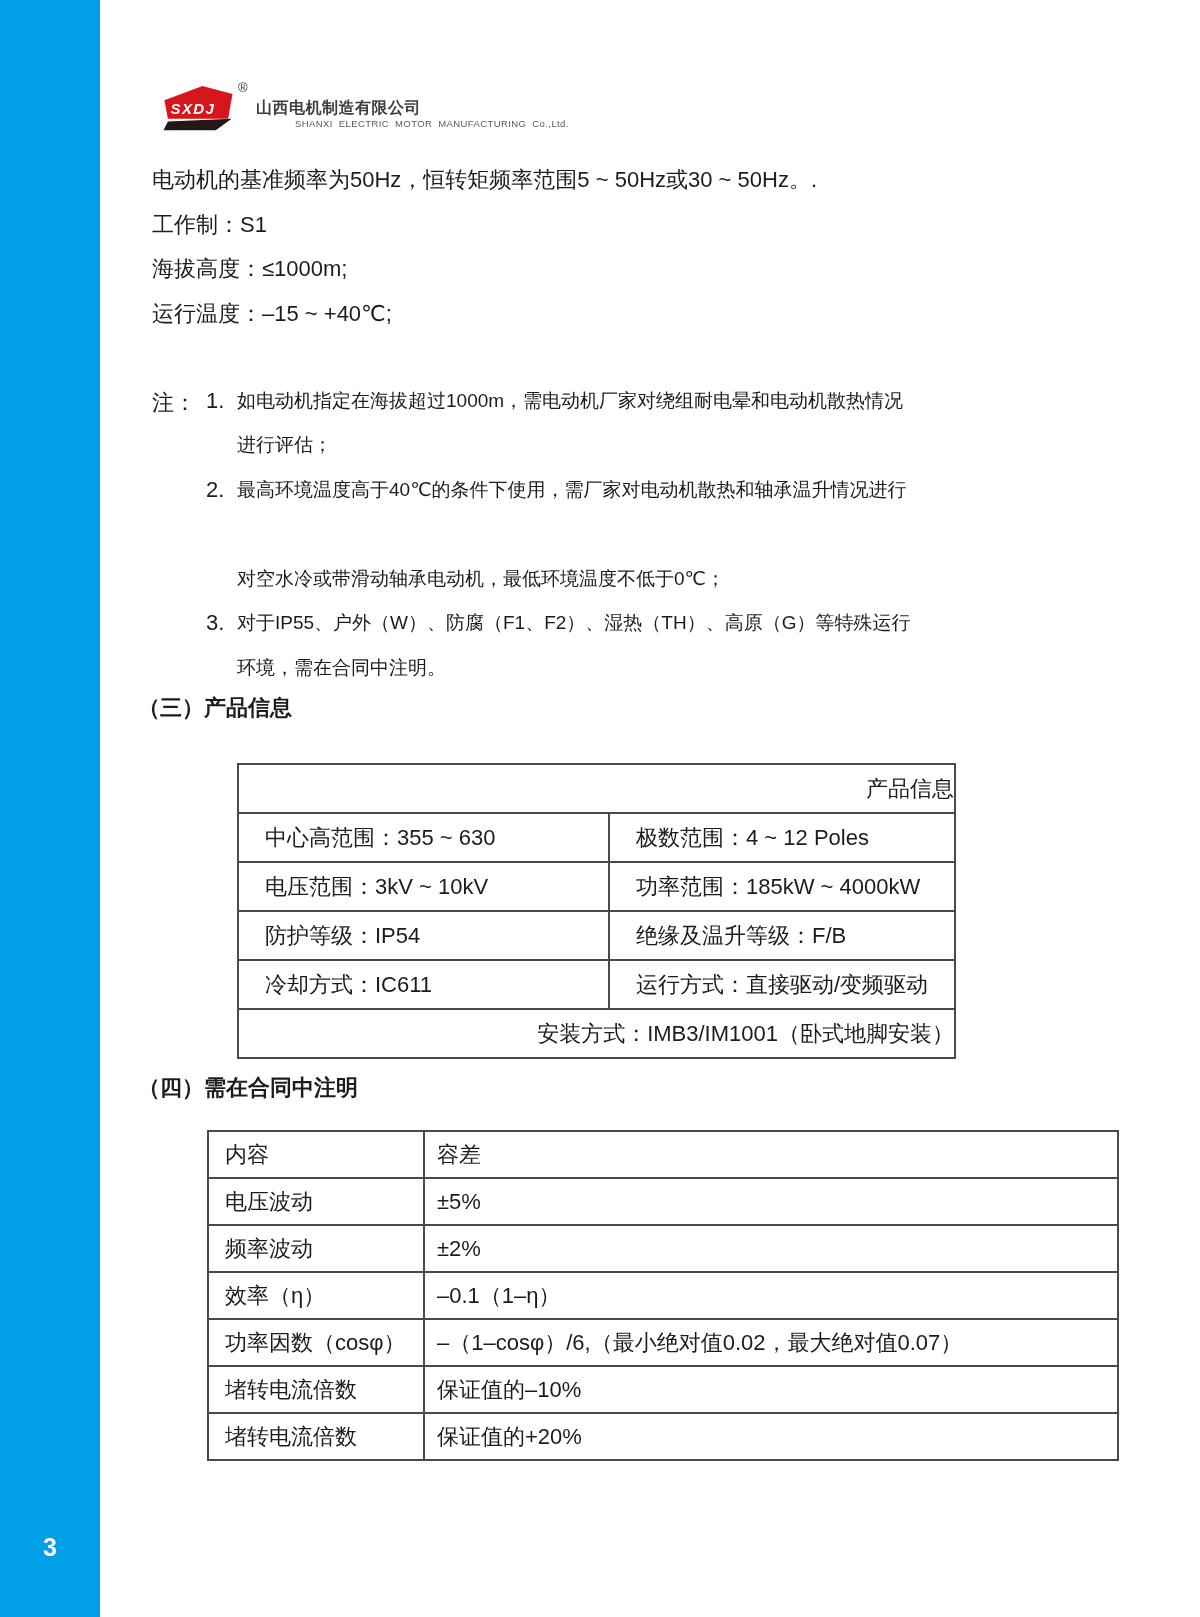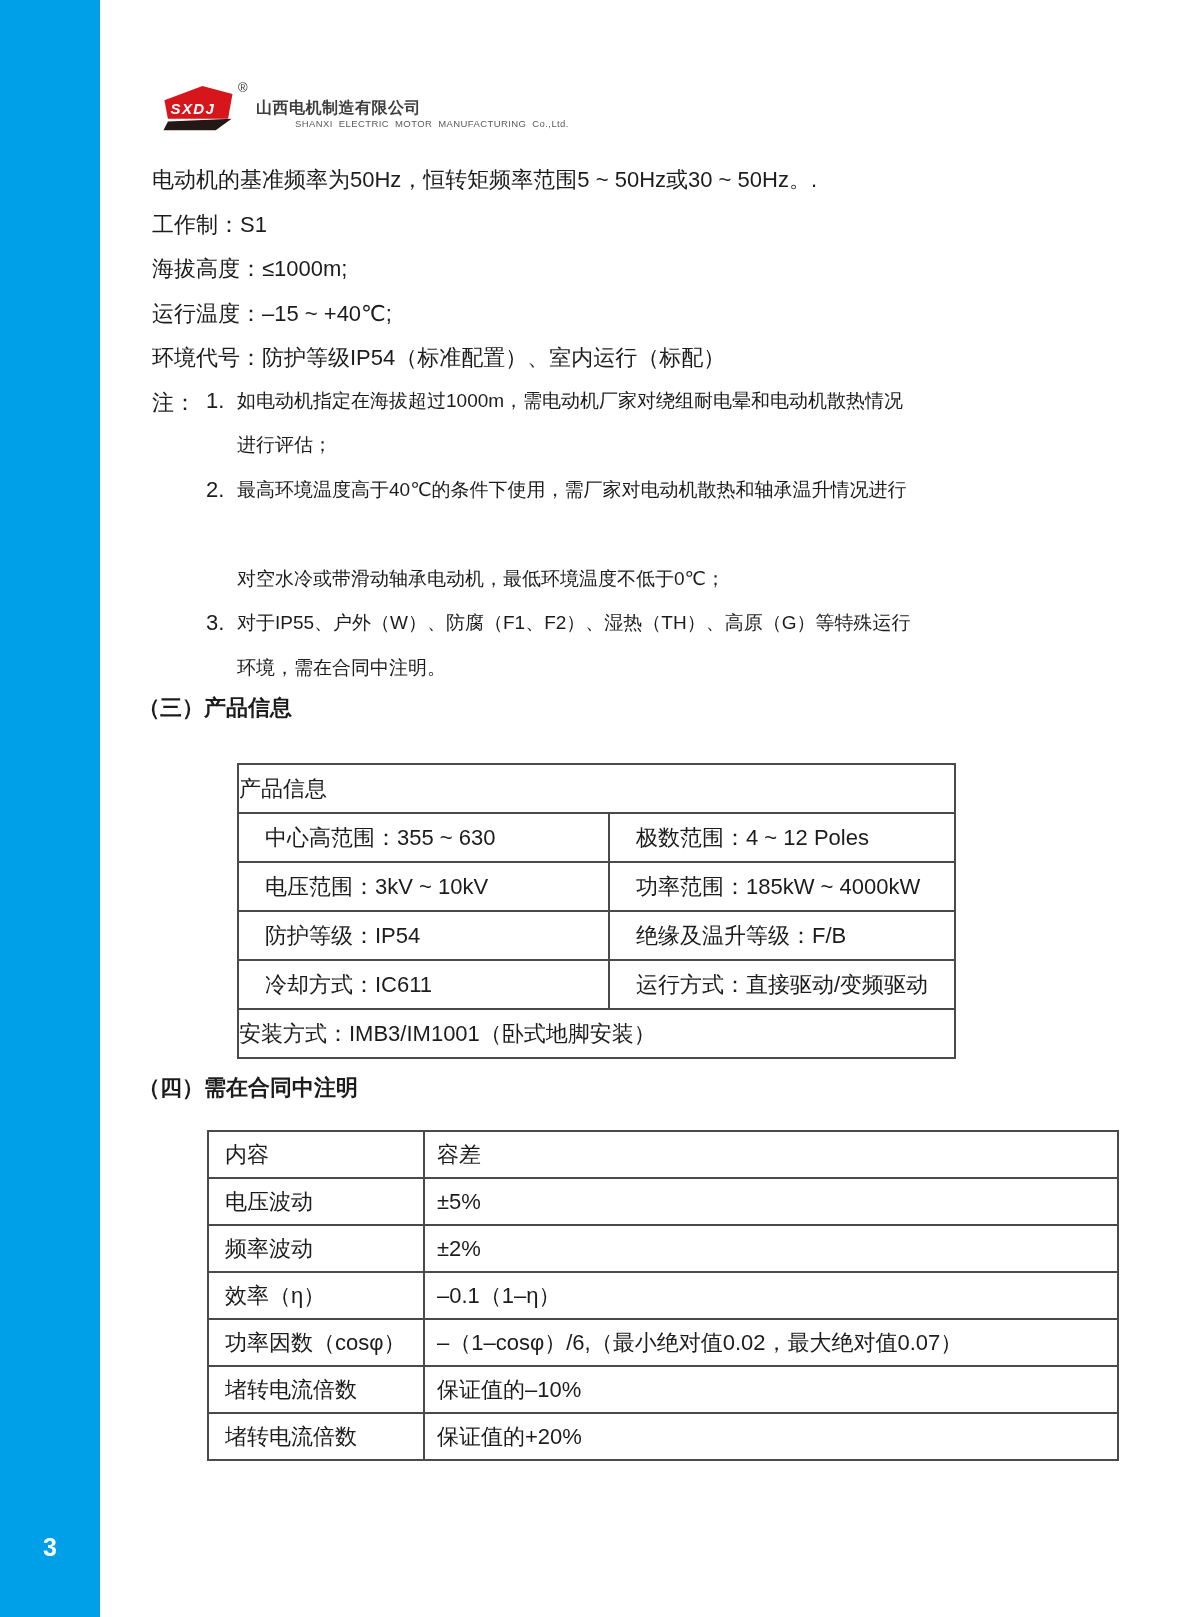"环境代号：防护等级IP54（标准配置）、室内运行（标配）" div.bline { html: <div>环境代号：防护等级IP54（标准配置）、室内运行（标配）</div> -> none }
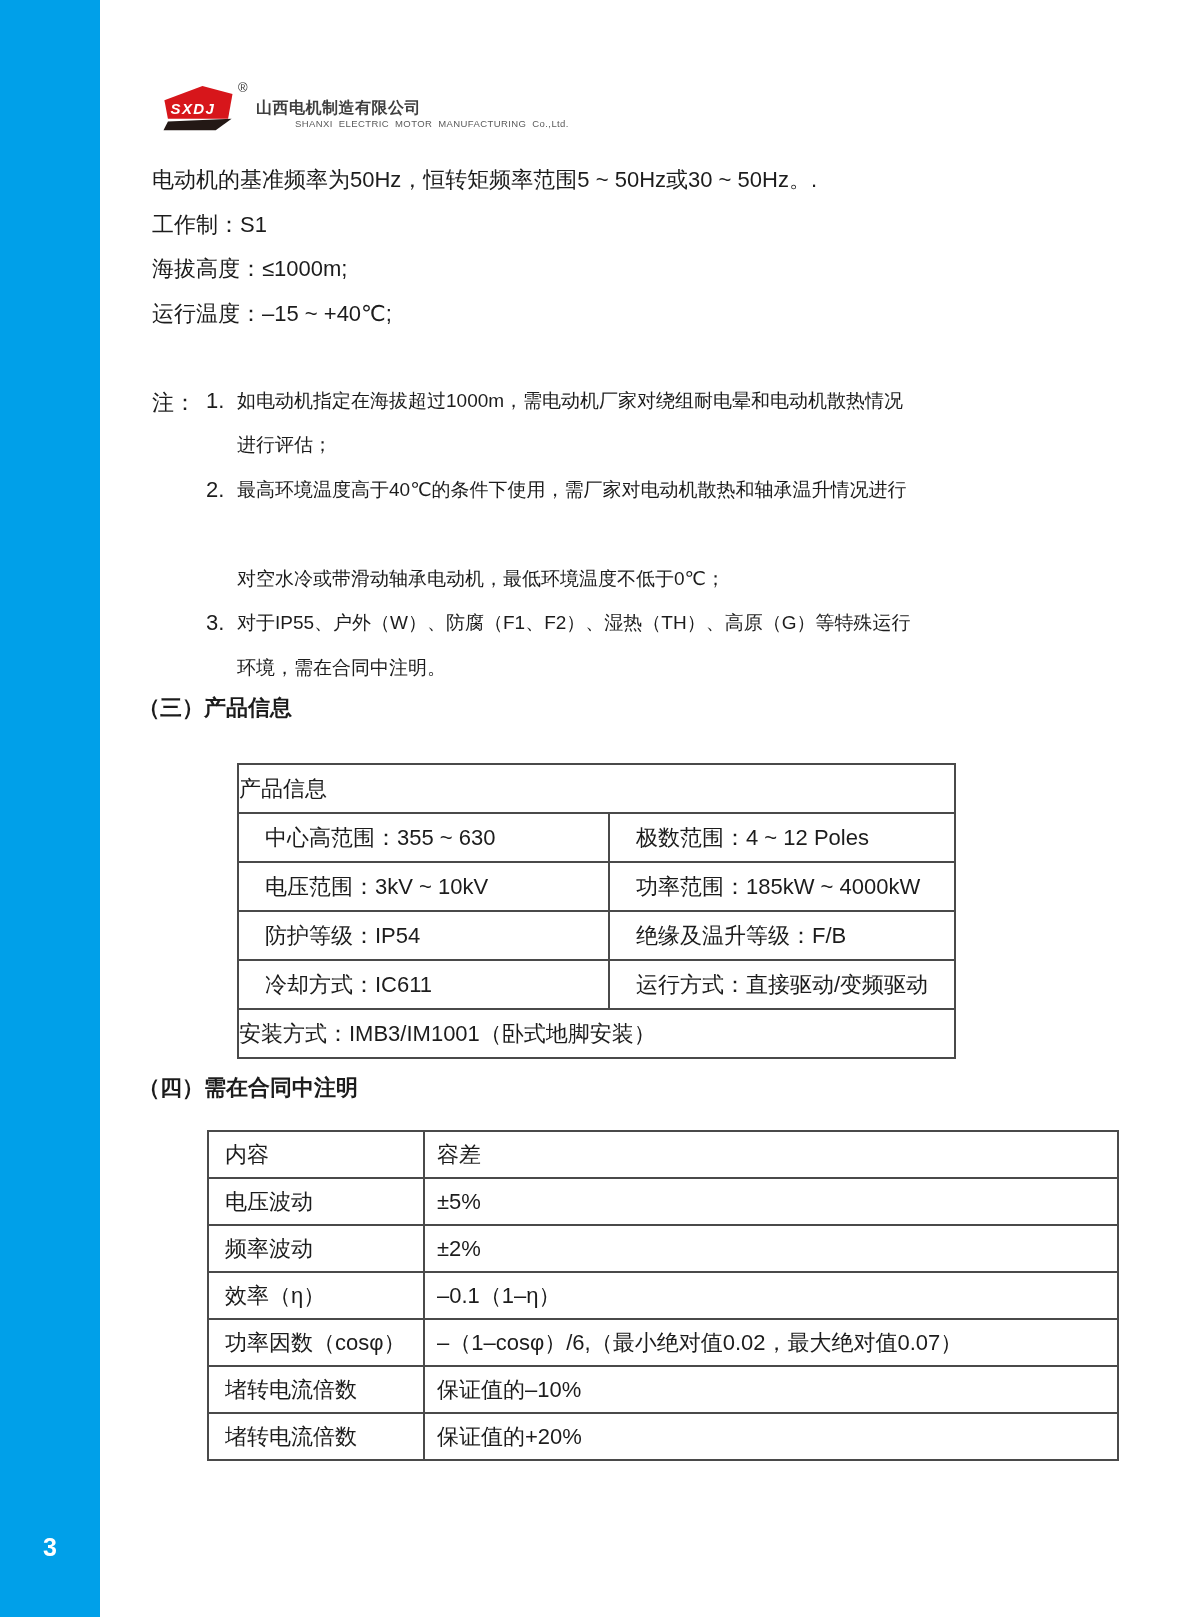"产品信息" .t1 td.center { text-align: left -> right }
